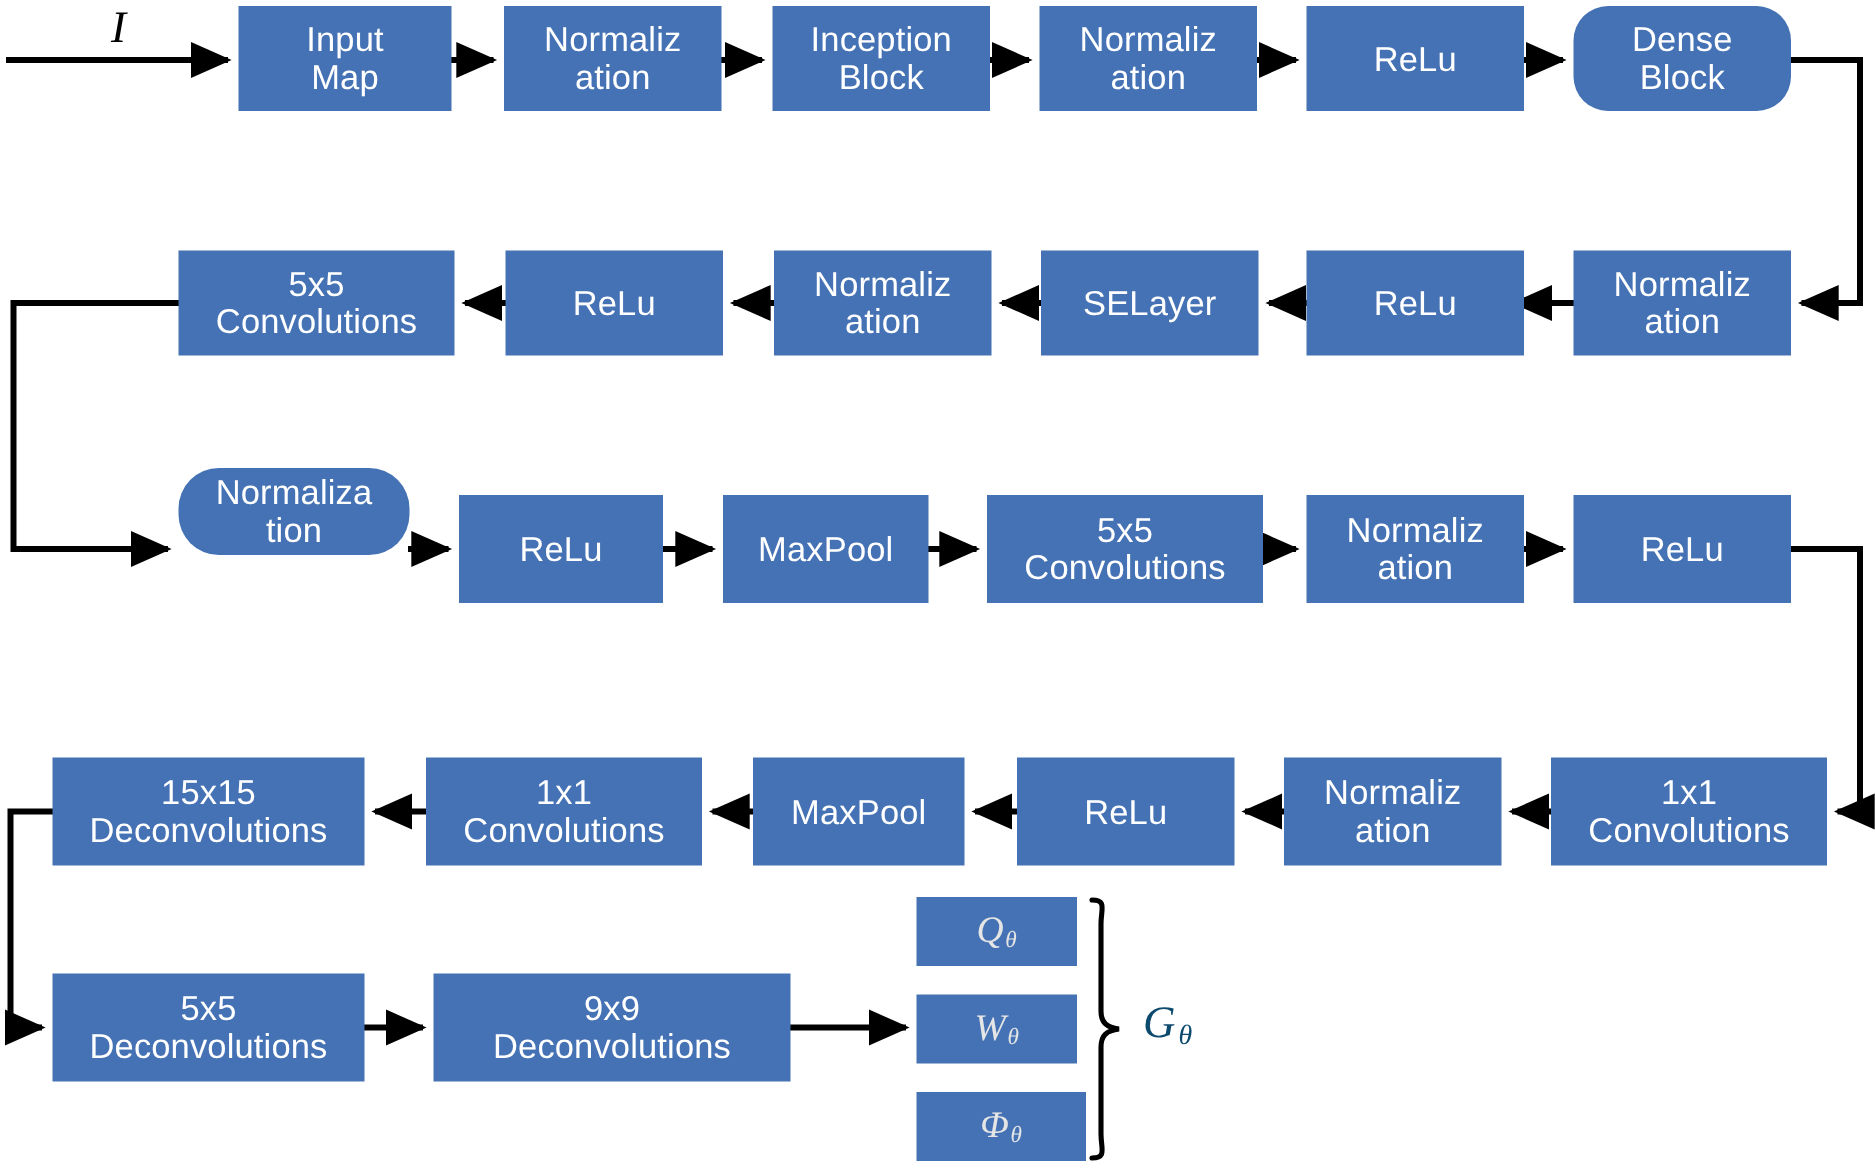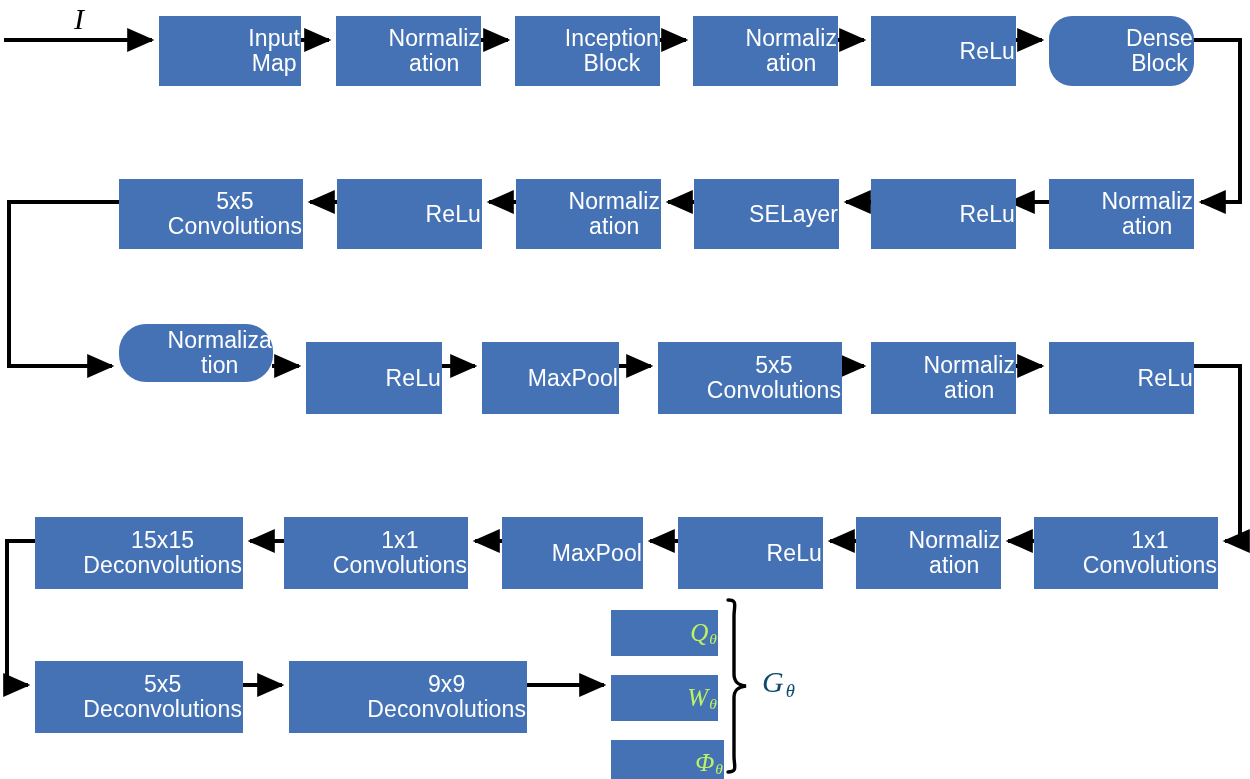"Input" .node { justify-content: flex-end -> center; margin-top: 12px -> none }
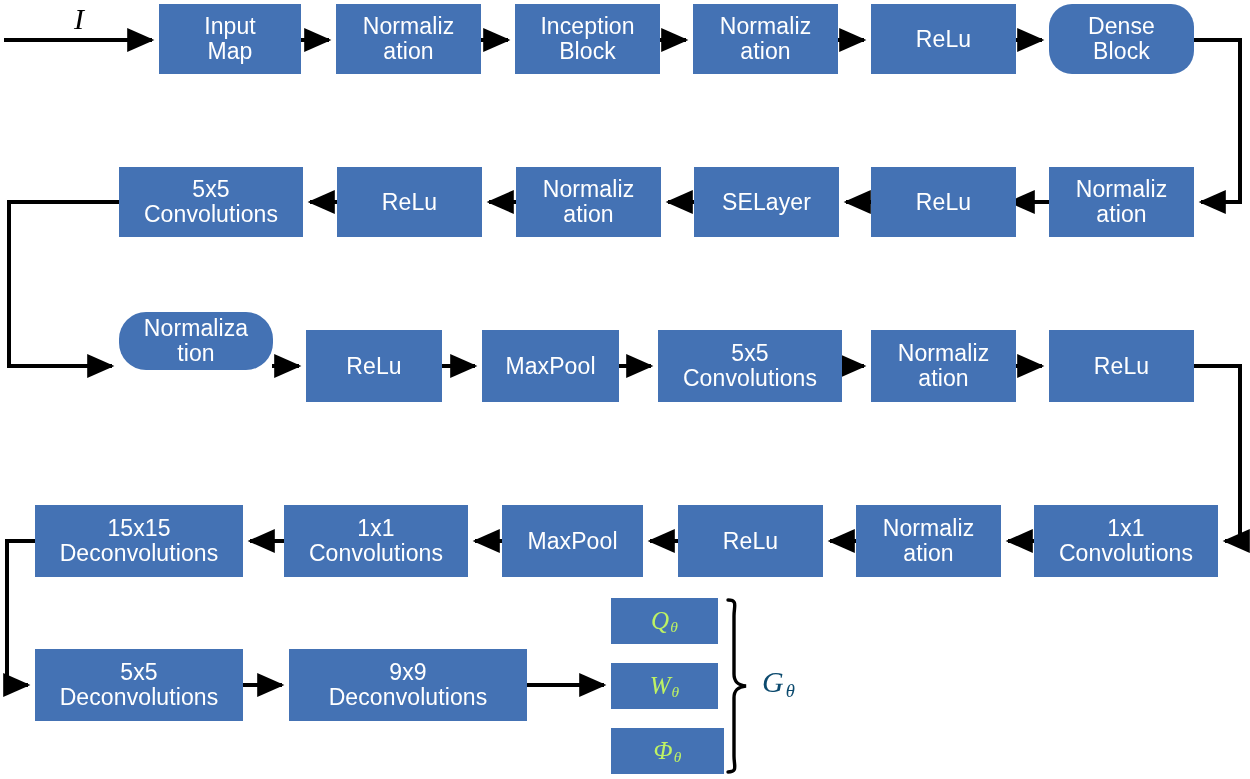"Qθ" .node .math-lbl { color: #bef264 -> #e5e5e5 }
